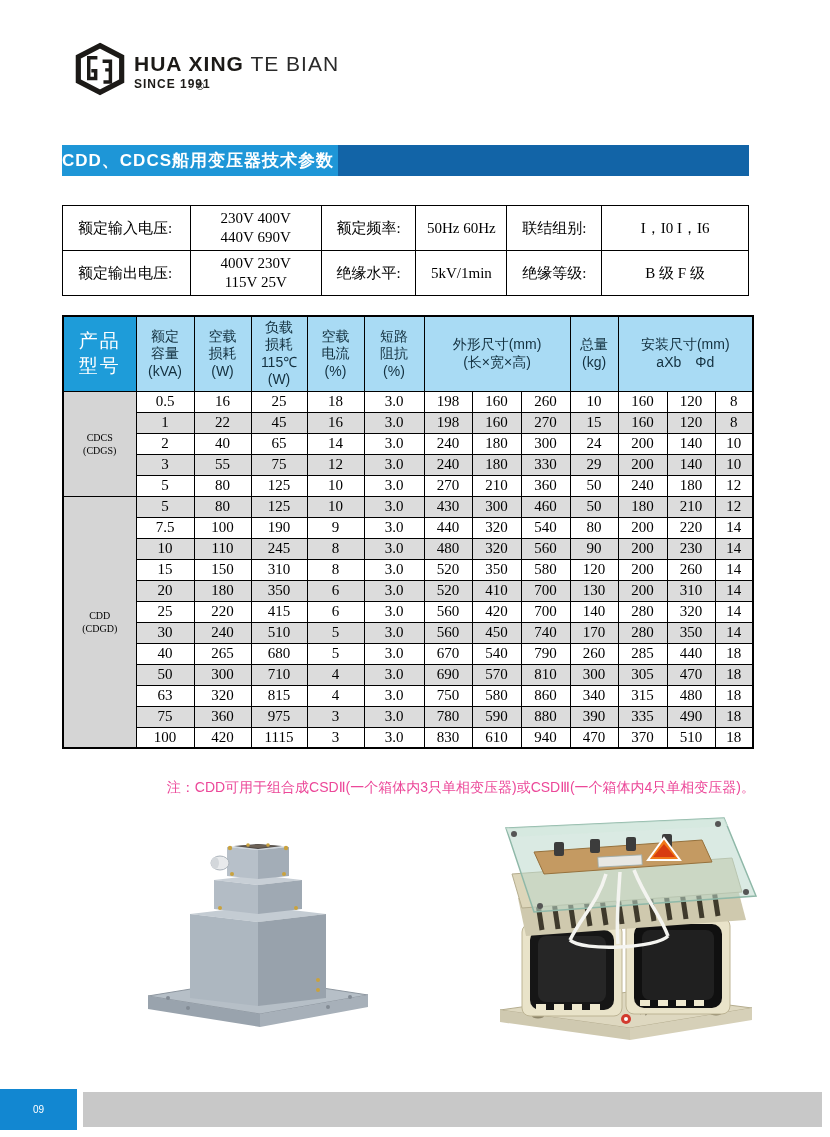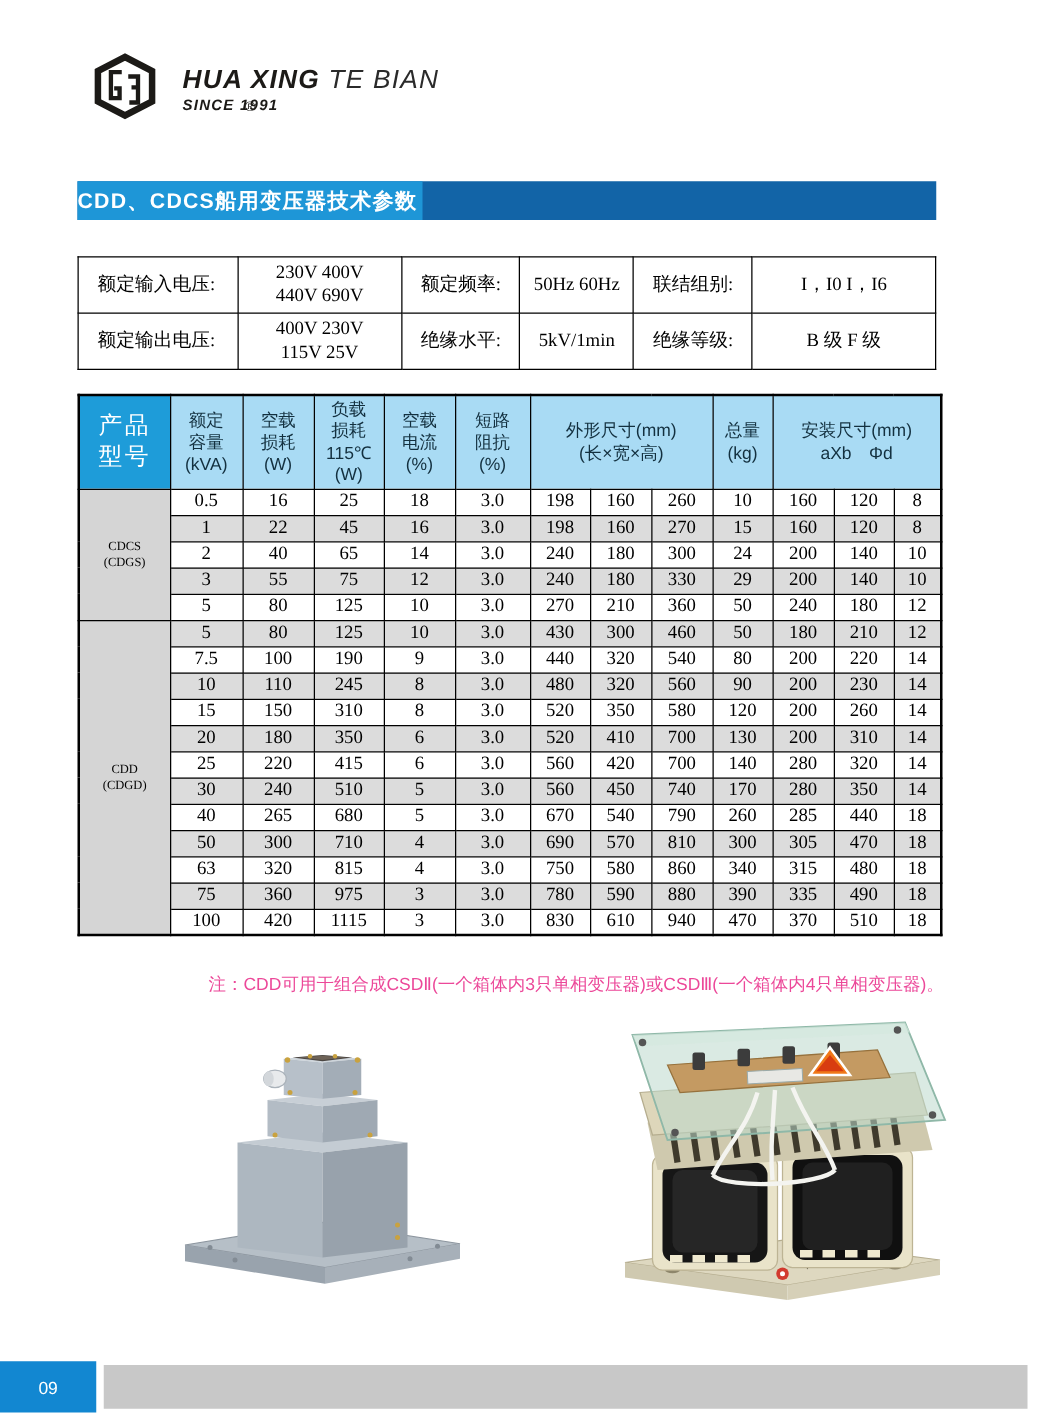"HUA XING TE BIAN" .logo-text { font-style: italic -> none; margin-left: 20px -> 8px }
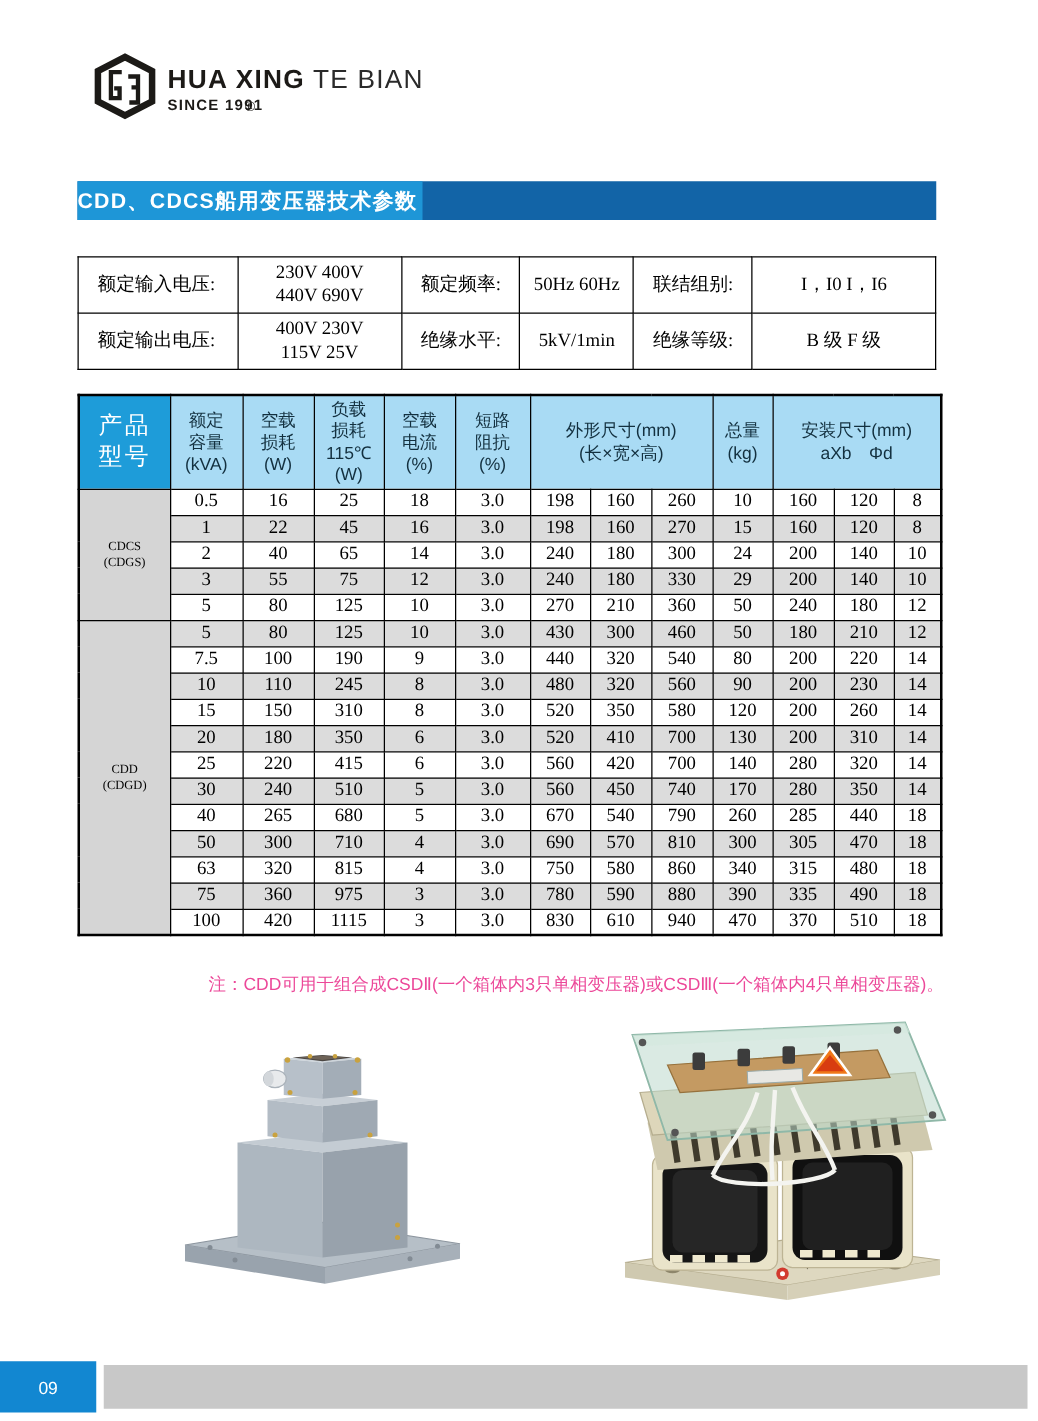"09" .footer-page { font-size: 14px -> 10px }
